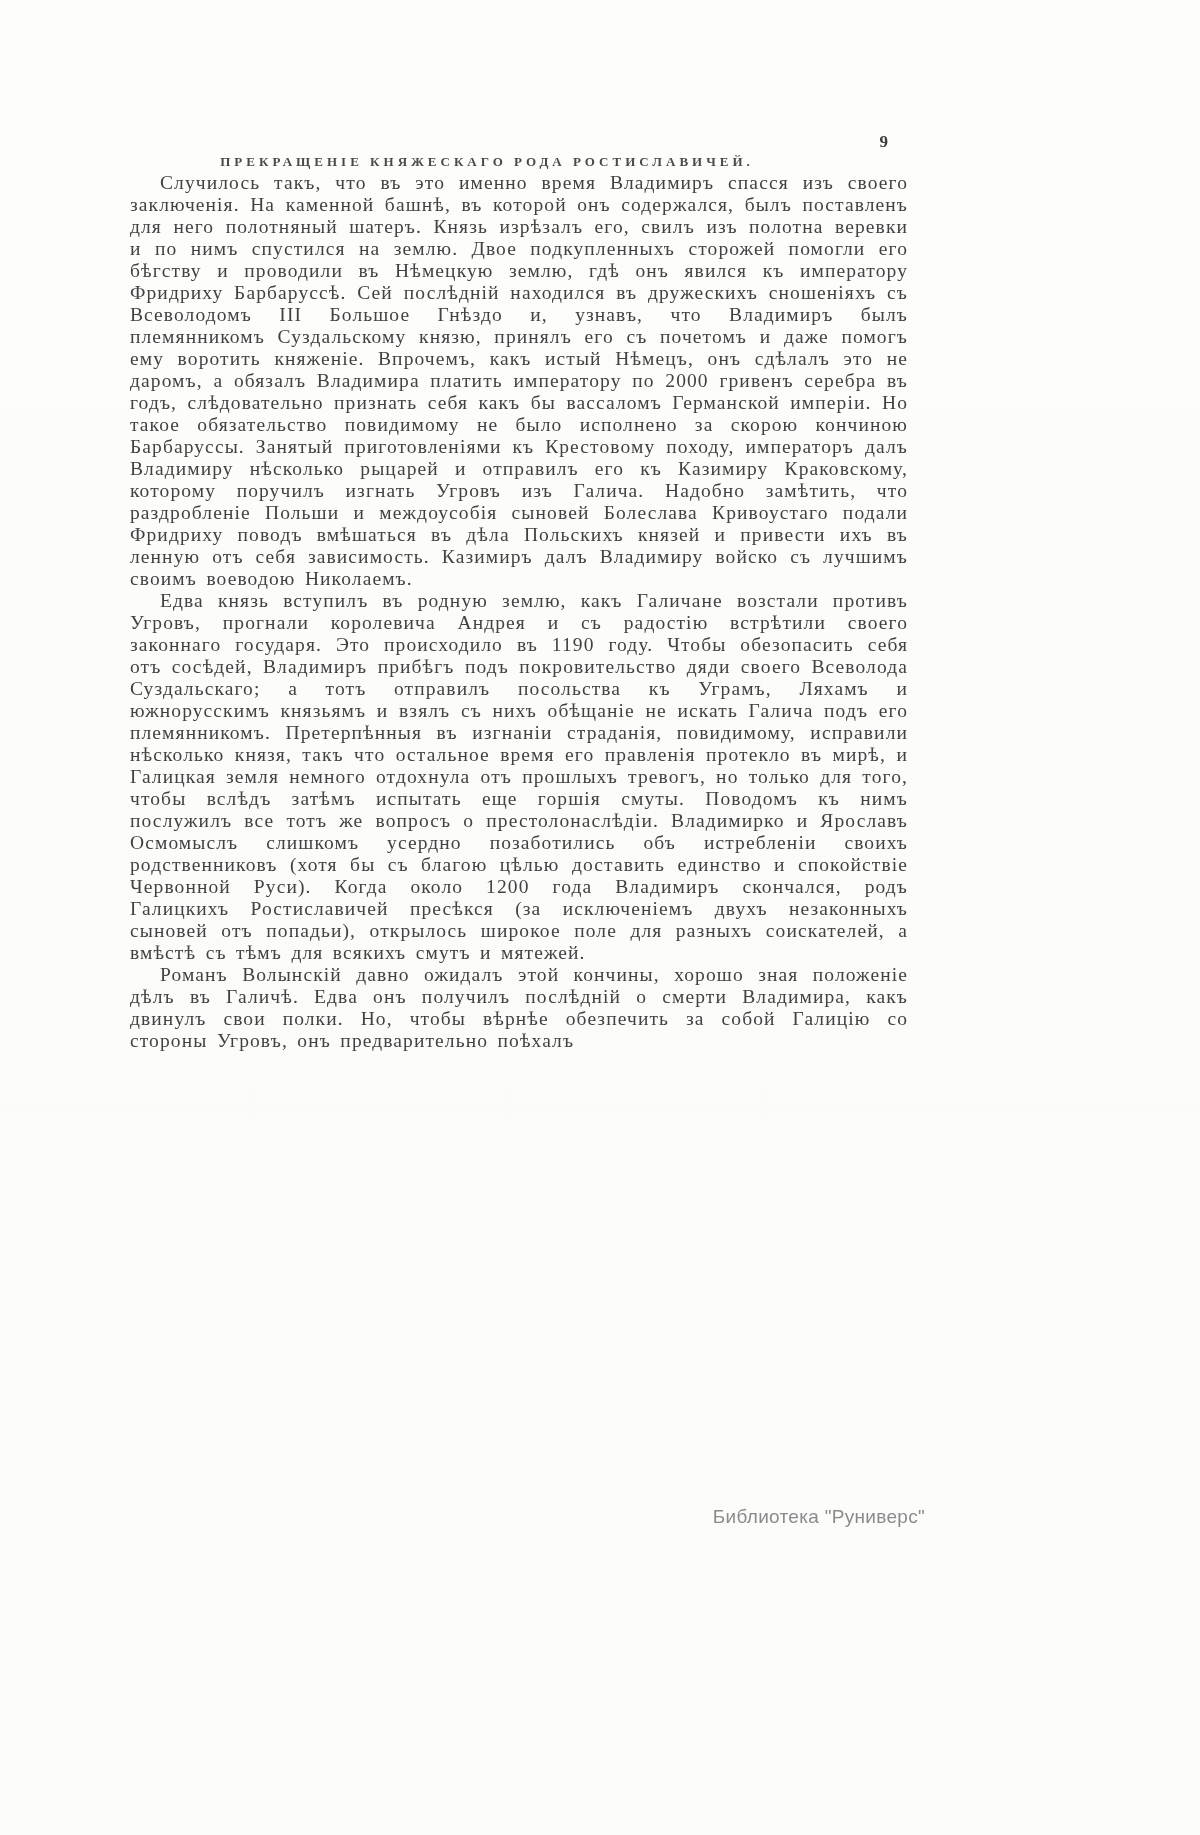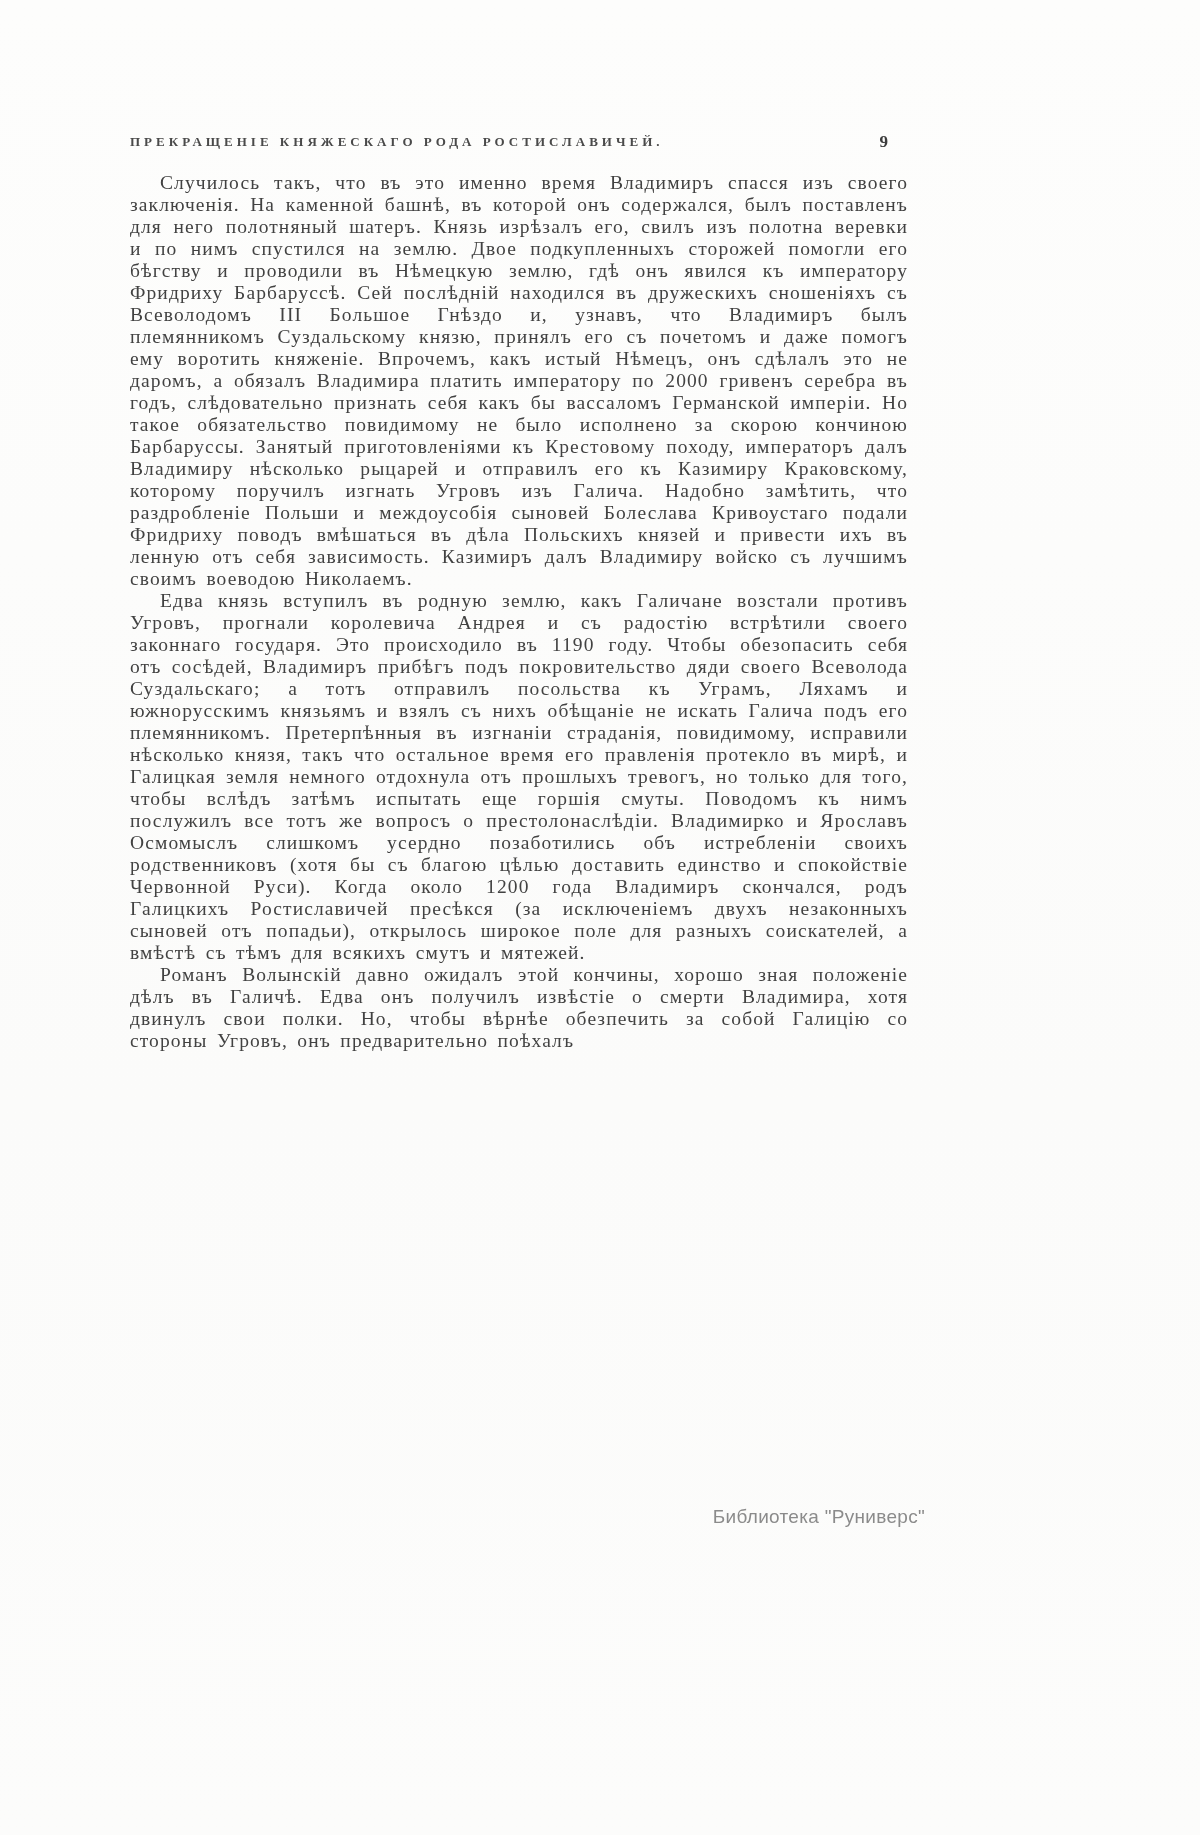"ПРЕКРАЩЕНІЕ КНЯЖЕСКАГО РОДА" .running-title { margin-top: none -> 20px; text-align: left -> center }
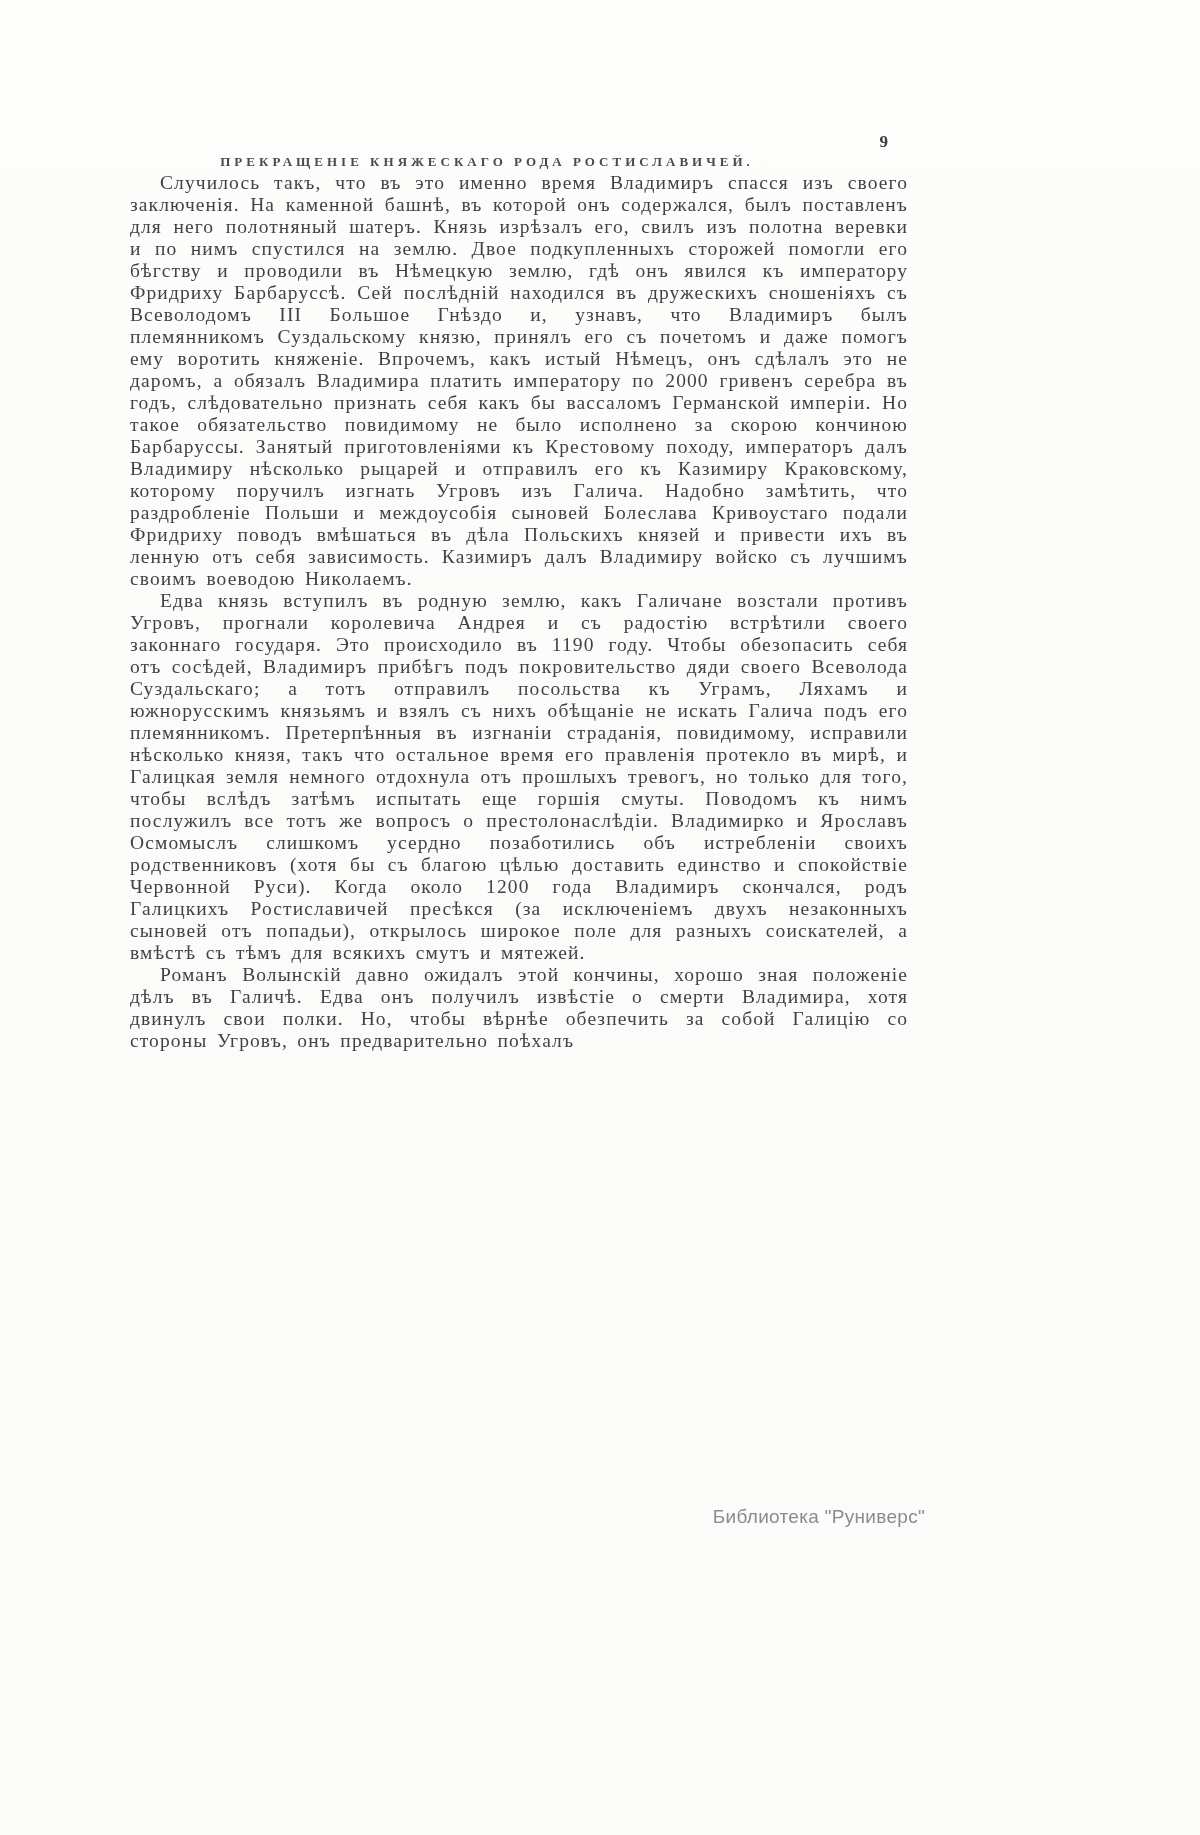"Романъ Волынскій давно ожидалъ этой" p { text: извѣстіе о смерти Владимира, хотя -> послѣдній о смерти Владимира, какъ }
